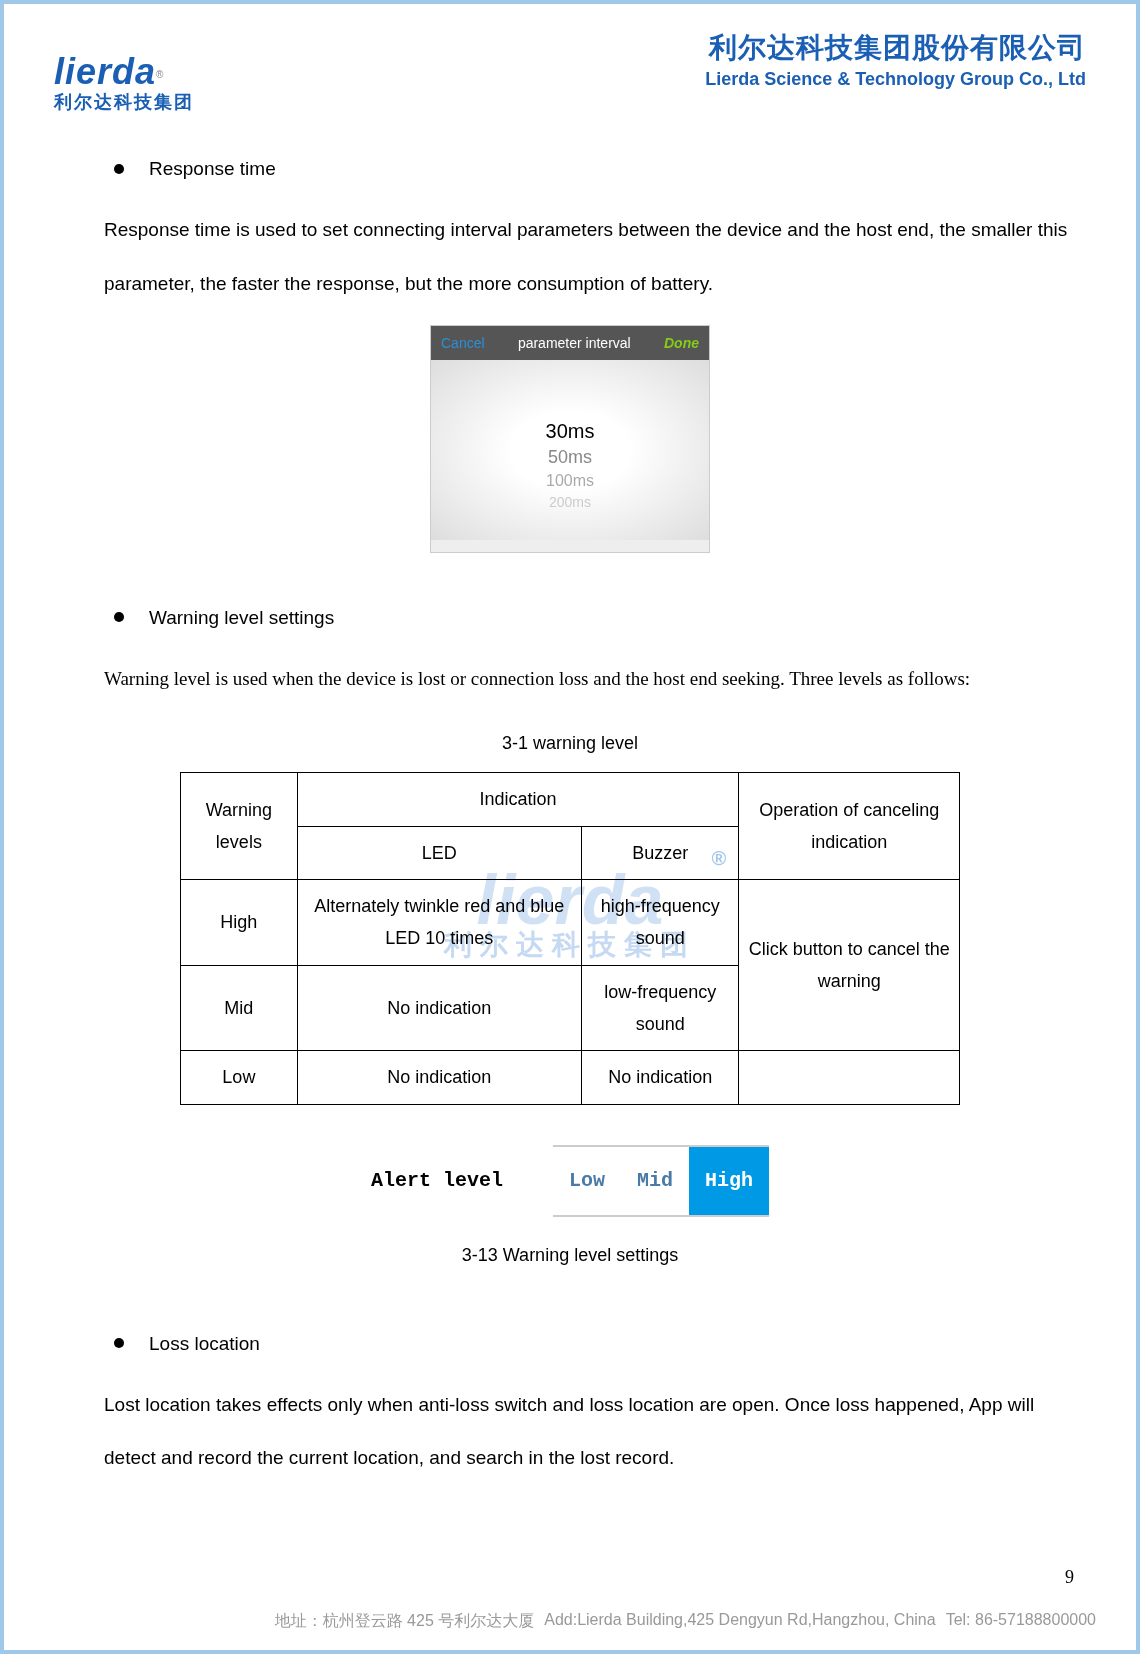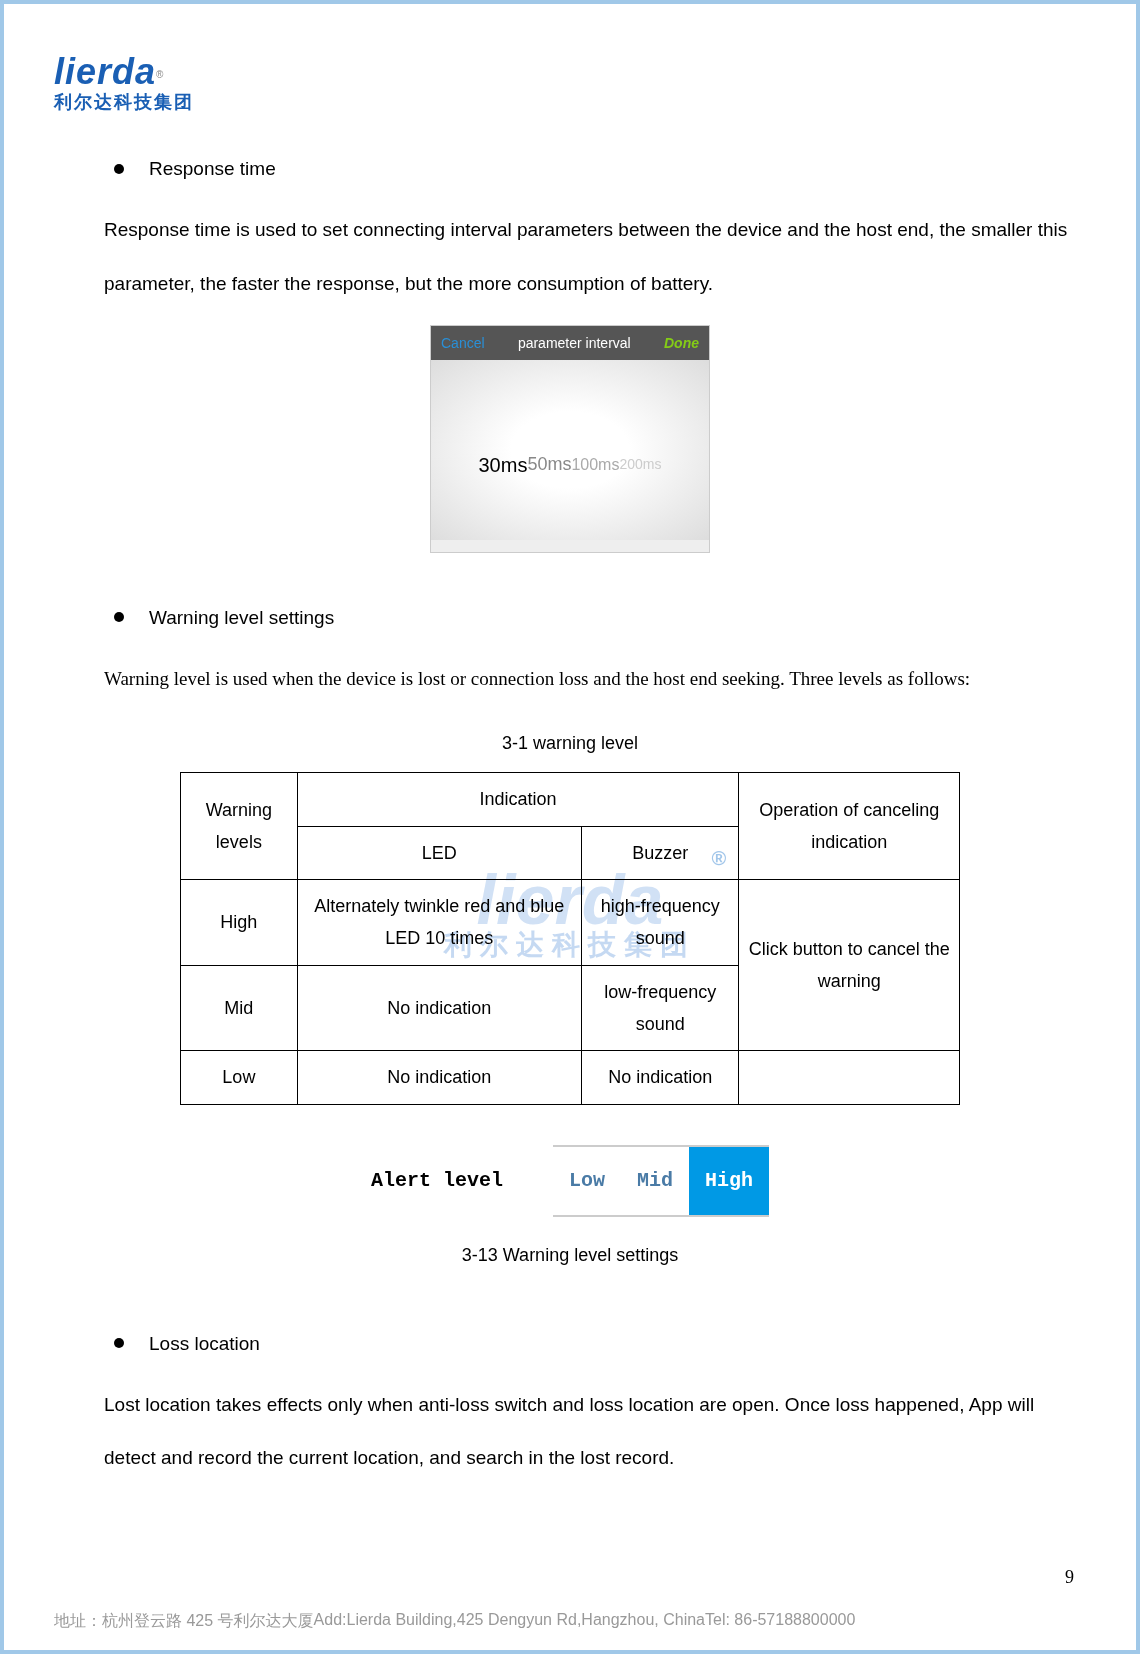"利尔达科技集团股份有限公司" div.header-right { html: none -> <div> <div>利尔达科技集团股份有限公司</div> <div>Lierda Science &amp; Technology Group Co., Ltd</div> </div> }
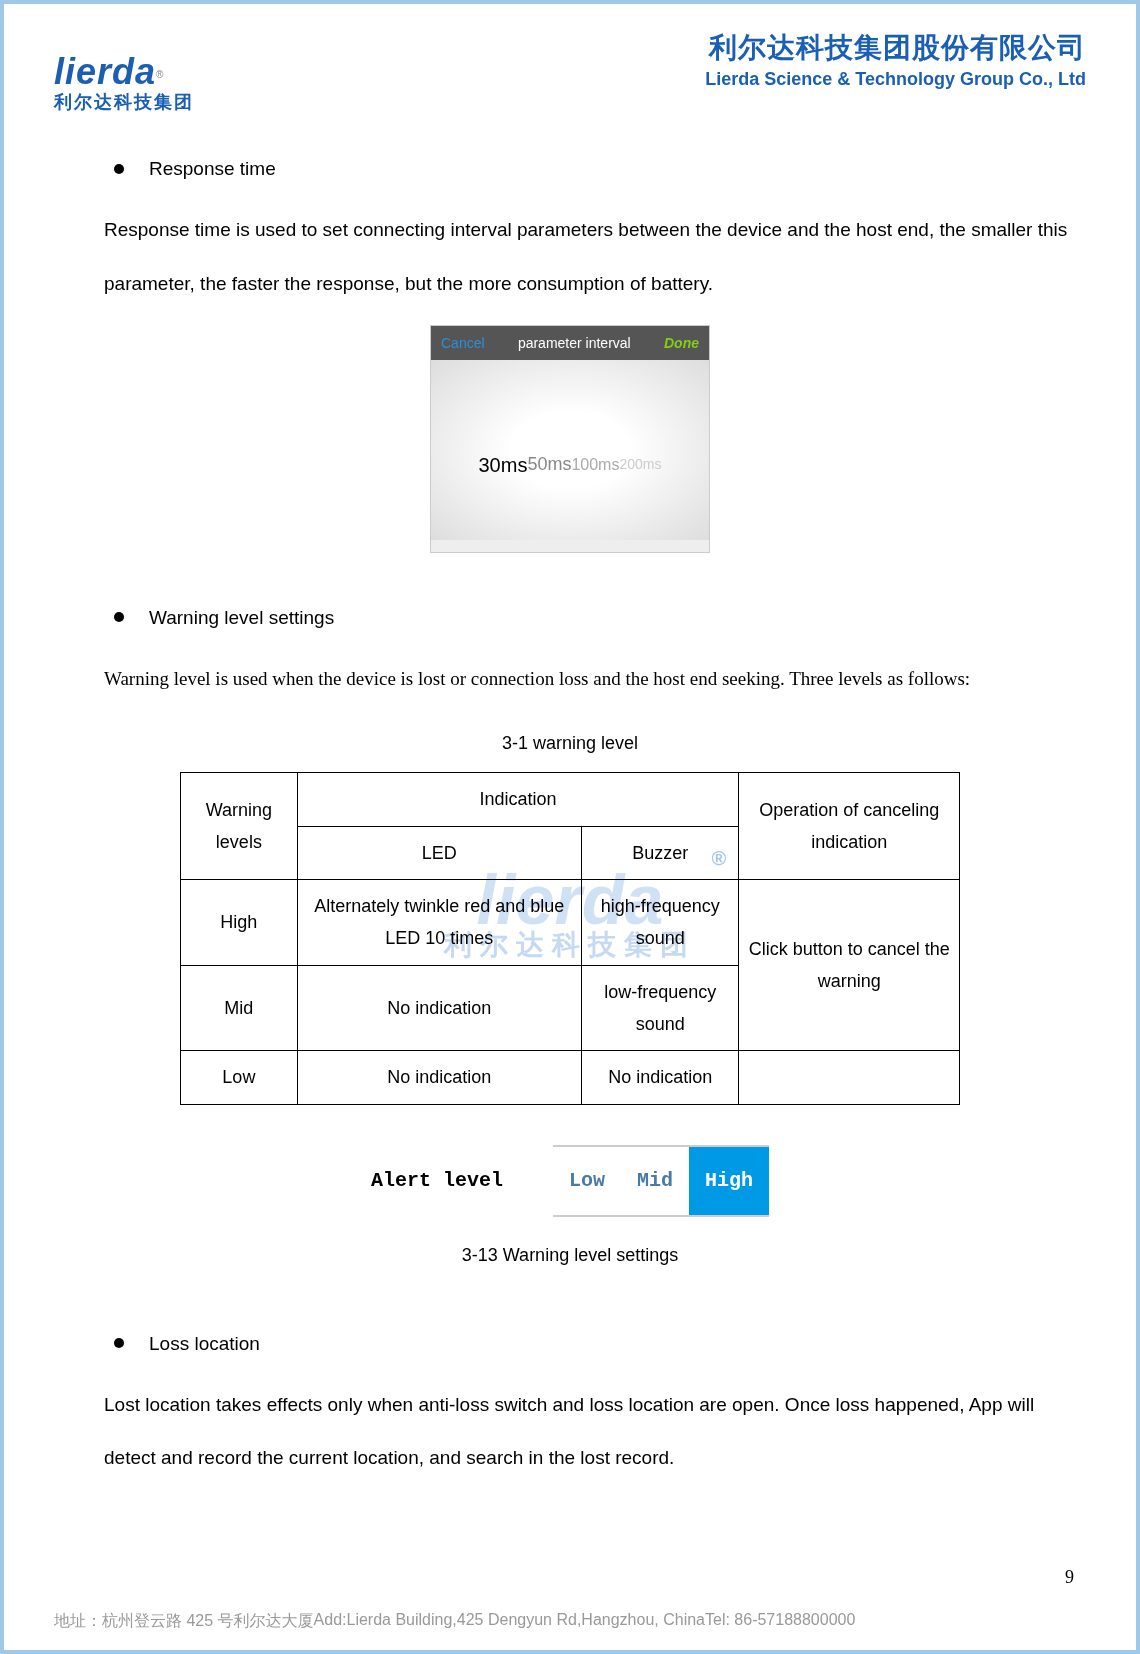"30ms" .phone-body { flex-direction: row -> column }
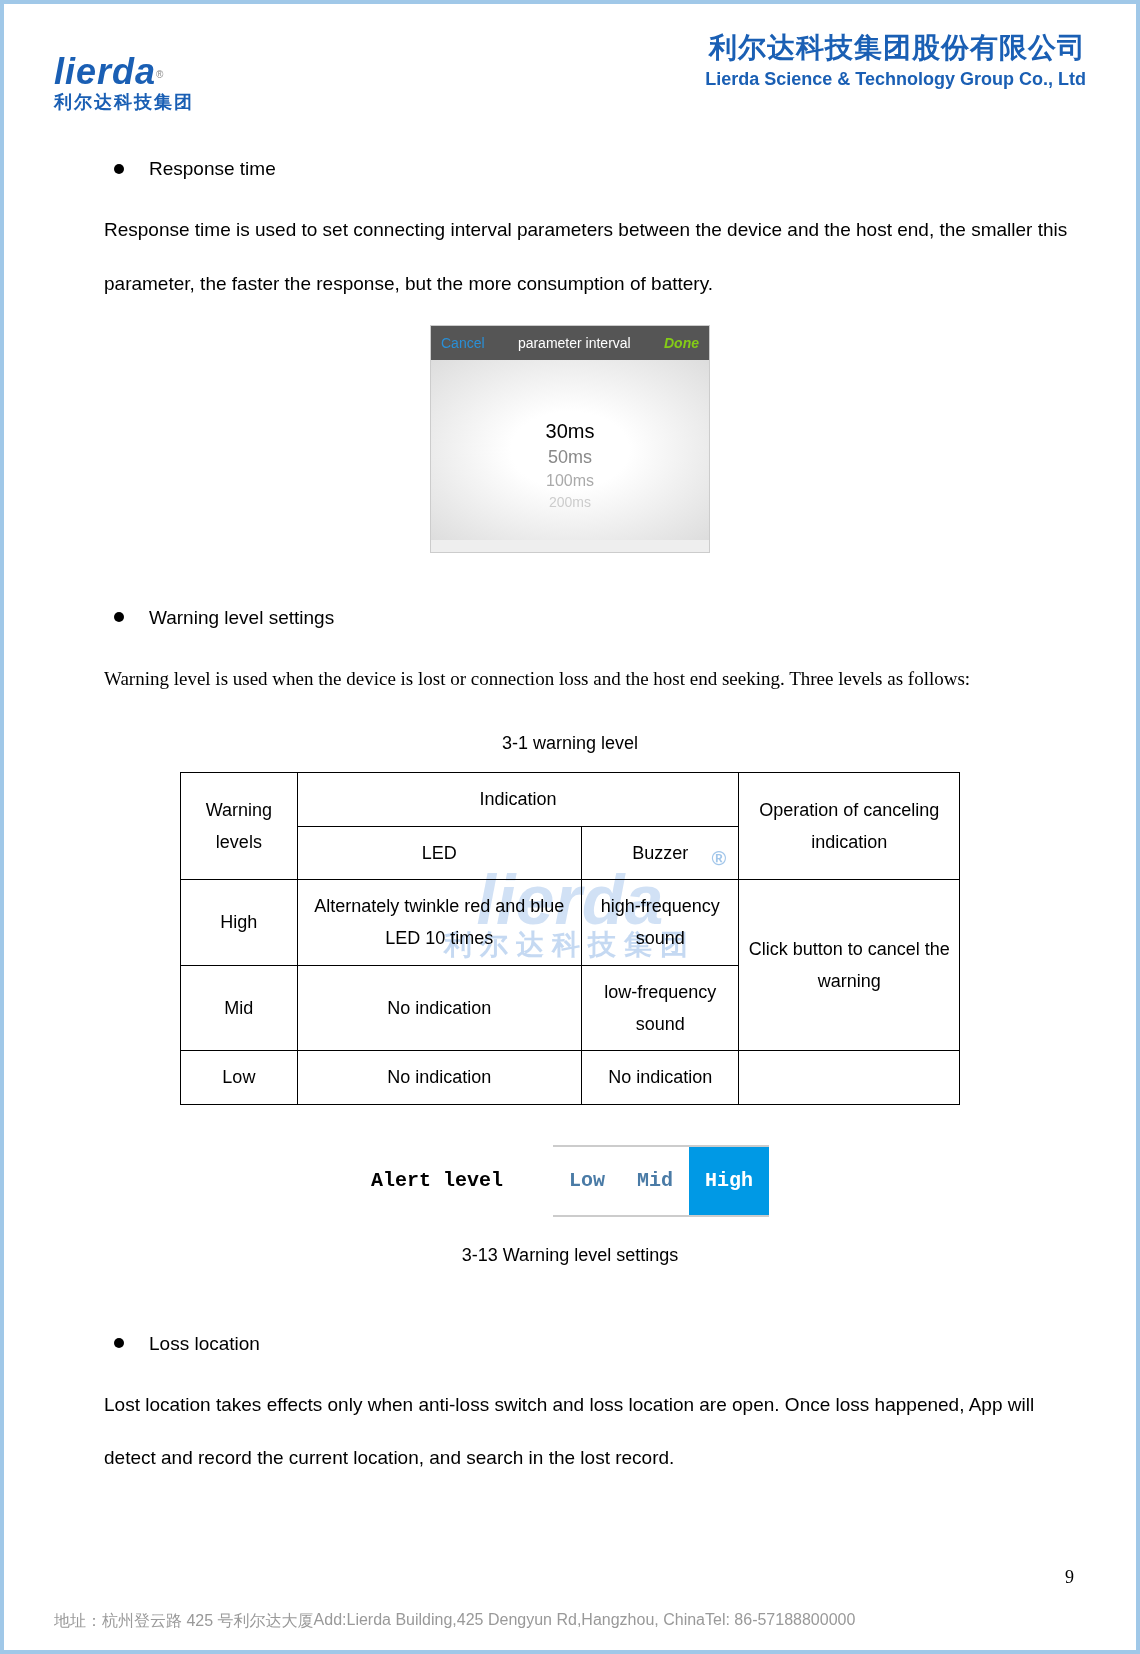"地址：杭州登云路 425 号利尔达大厦" .footer { gap: none -> 10px; justify-content: flex-start -> flex-end; right: 64px -> 40px }
